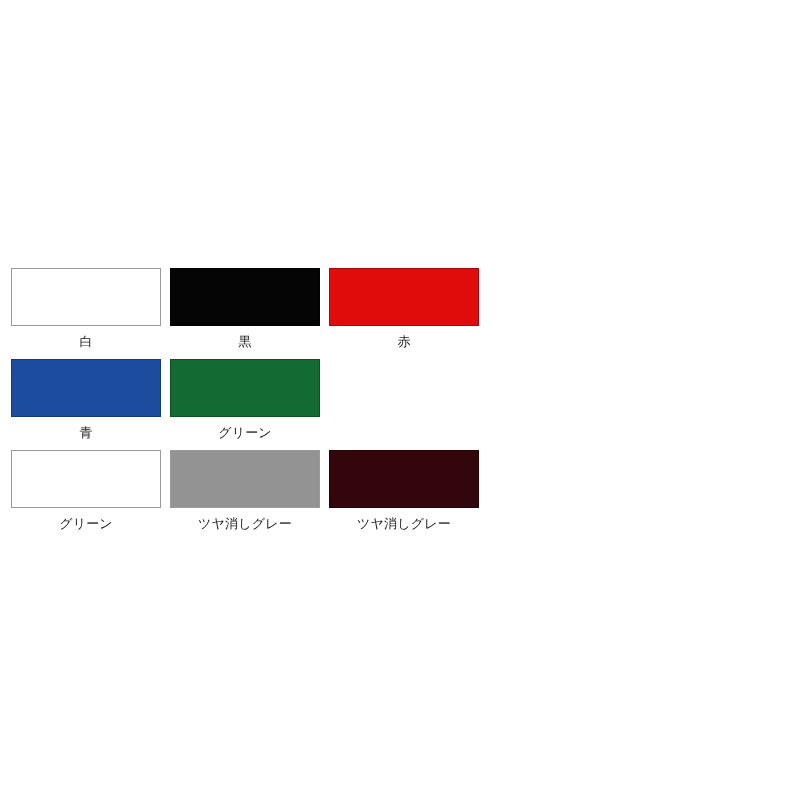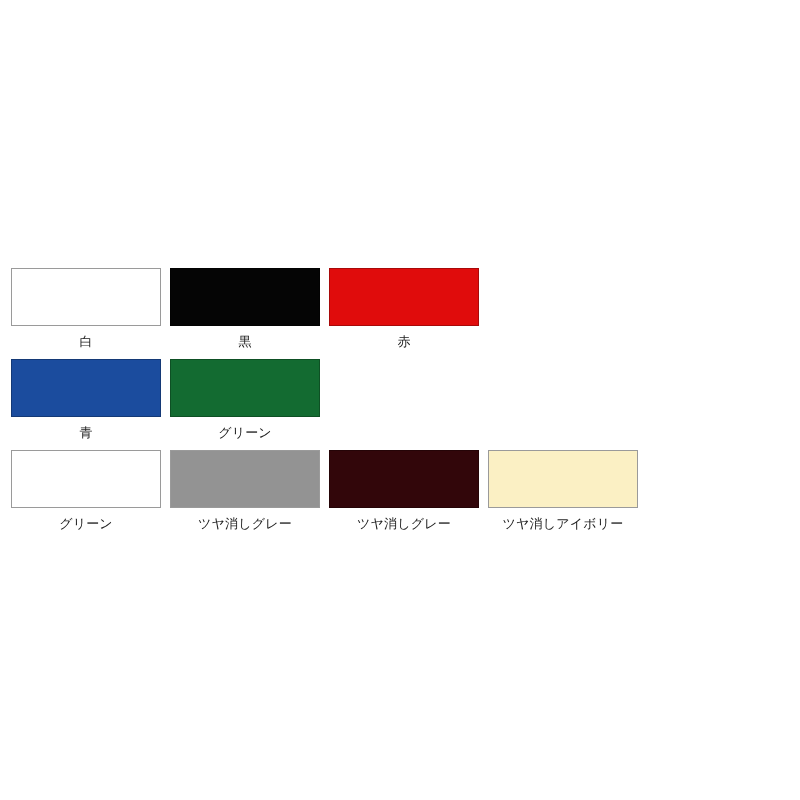"ツヤ消しアイボリー" div.swatch-cell { html: <div> <div></div> <div>ツヤ消しアイボリー</div> </div> -> none }
